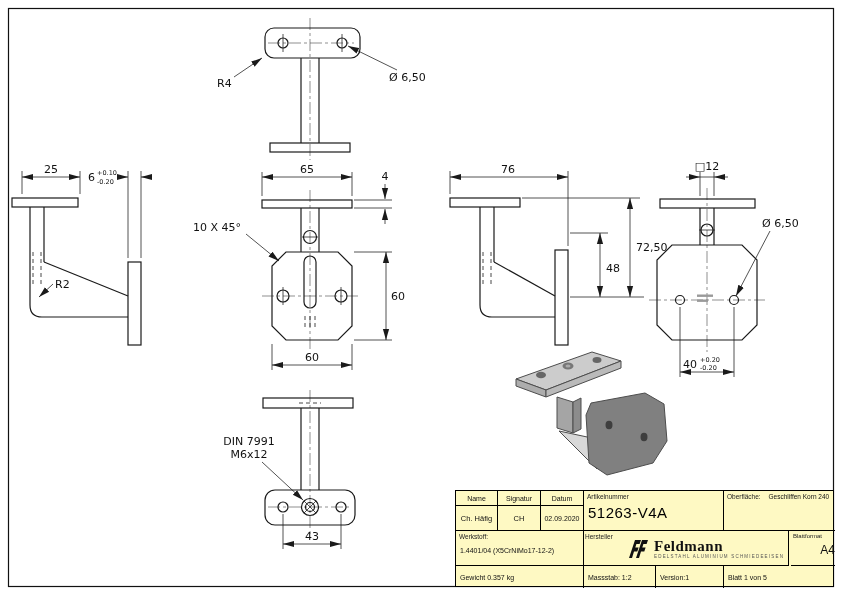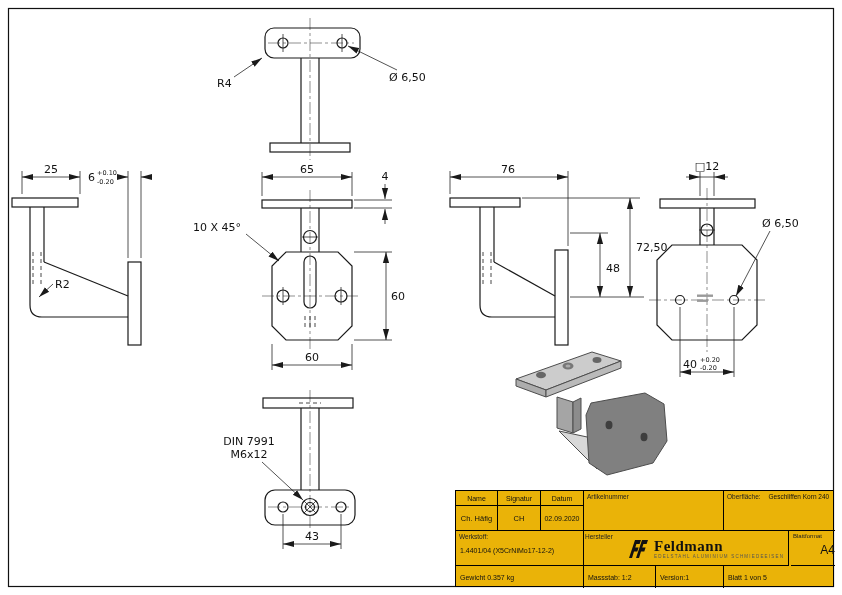"Ch. Häfig" .titleblock { background: #eab308 -> #fef9c3 }
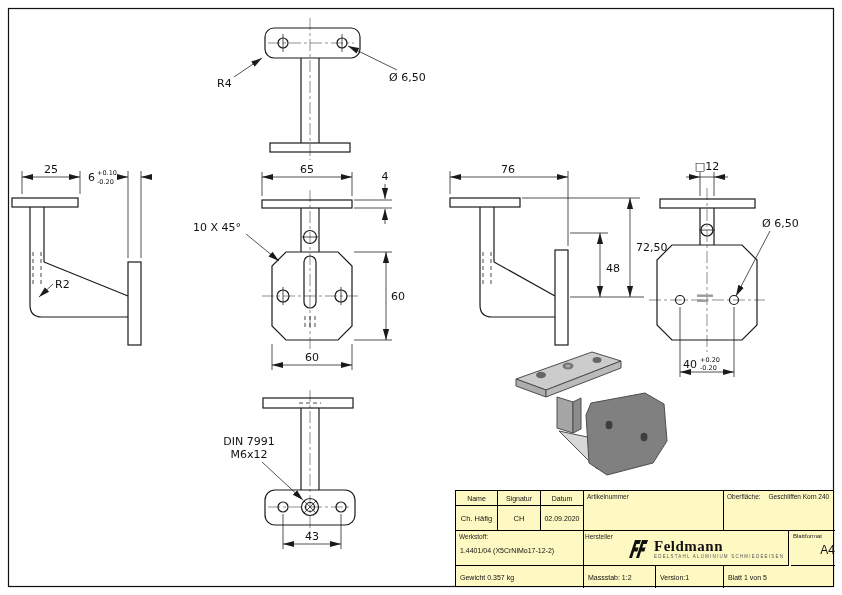"51263-V4A" span.bigval { html: none -> <span>51263-V4A</span> }
